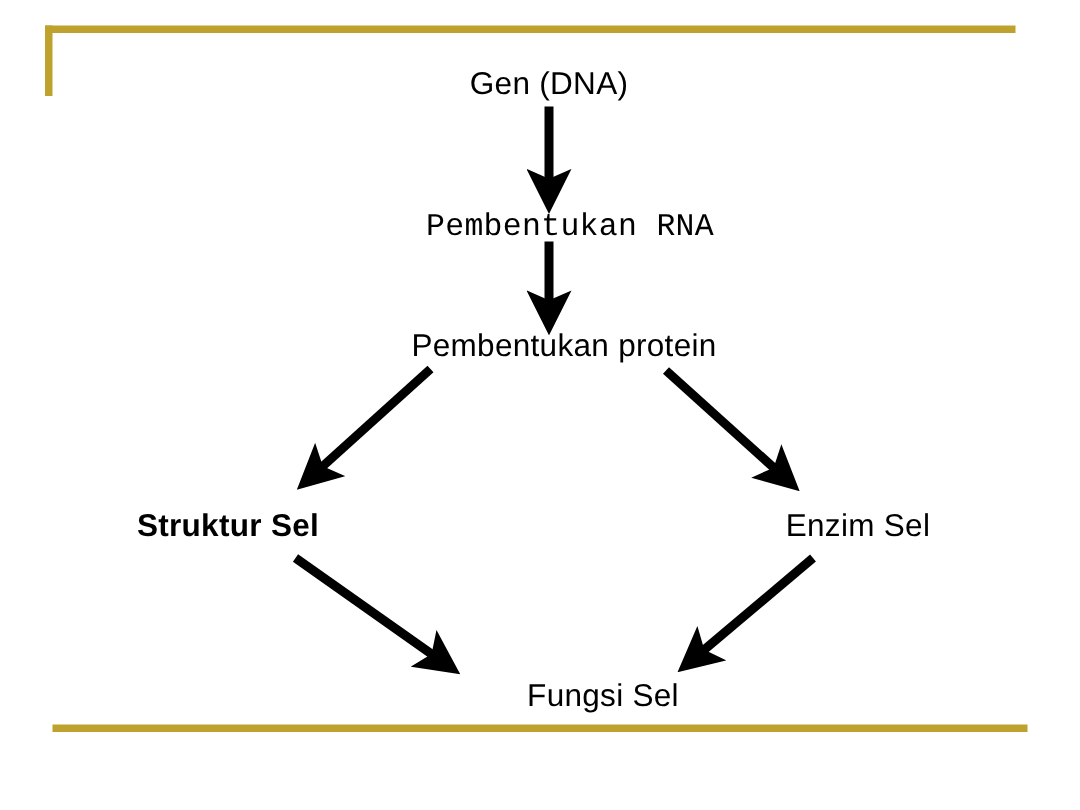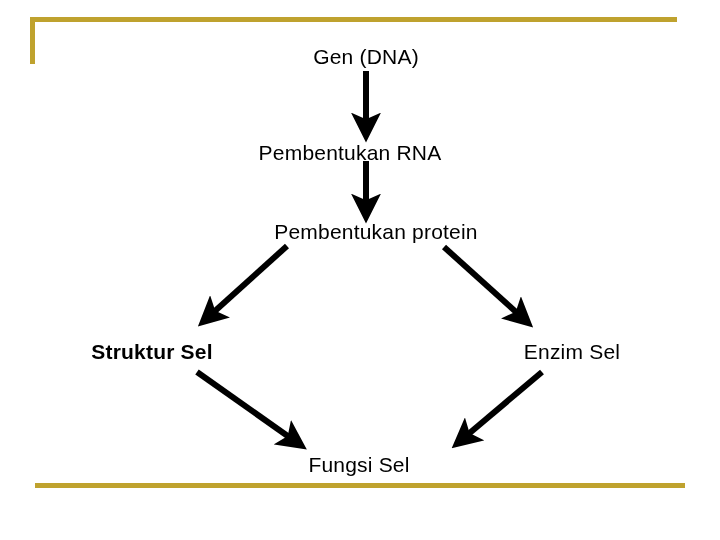"Pembentukan RNA" div.node { font-family: none -> Liberation Mono, monospace; left: 350px -> 380px }
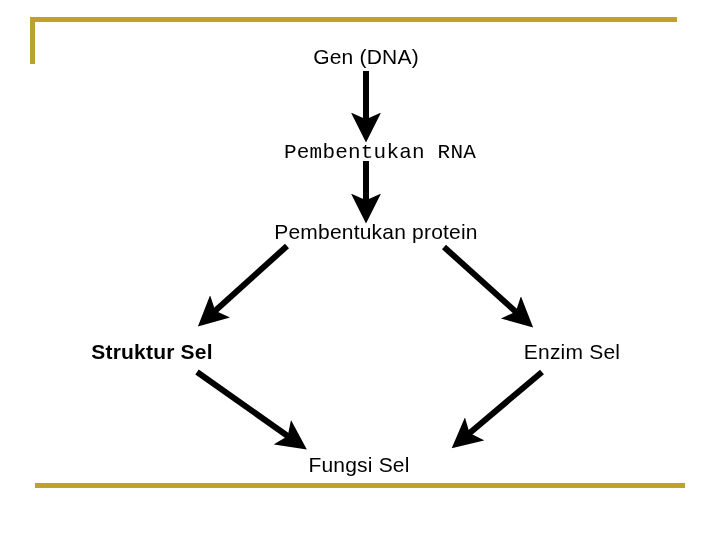"Fungsi Sel" div.node { left: 359px -> 402px }
